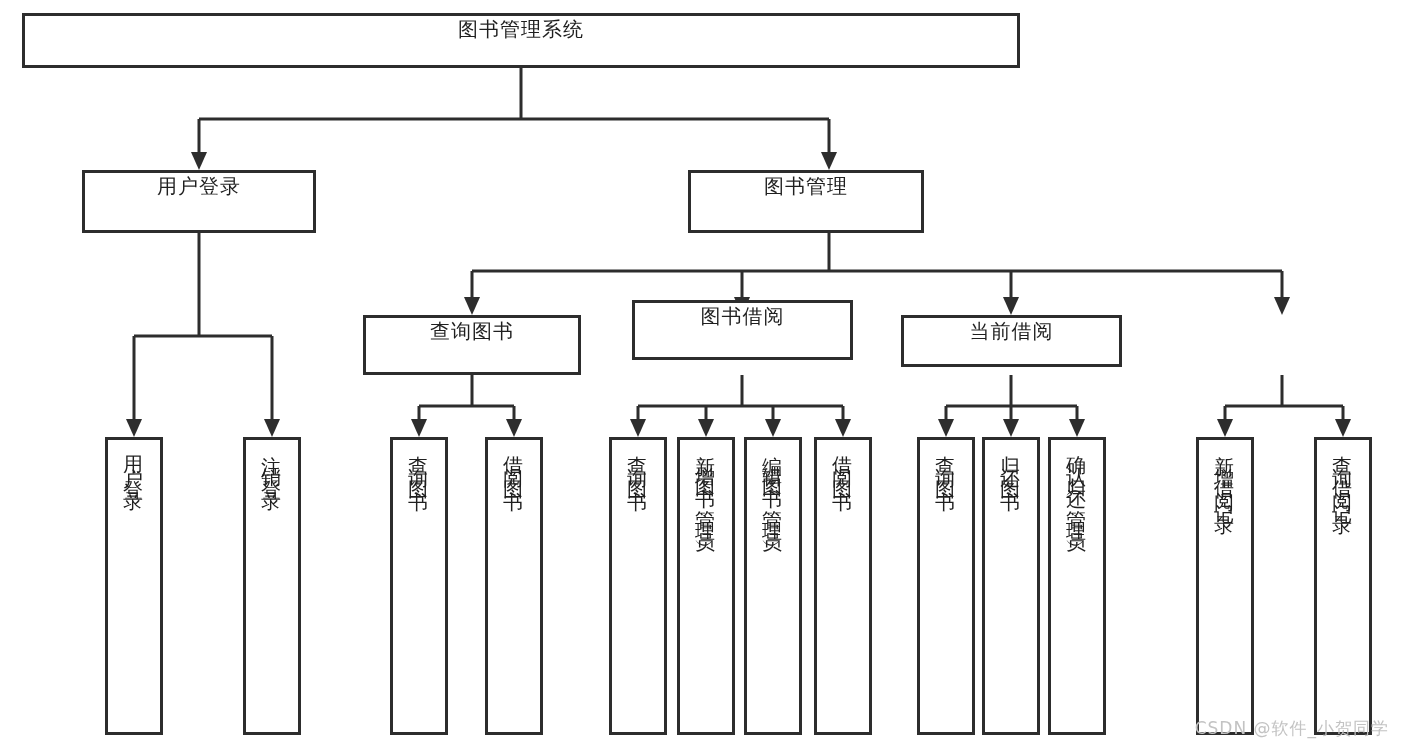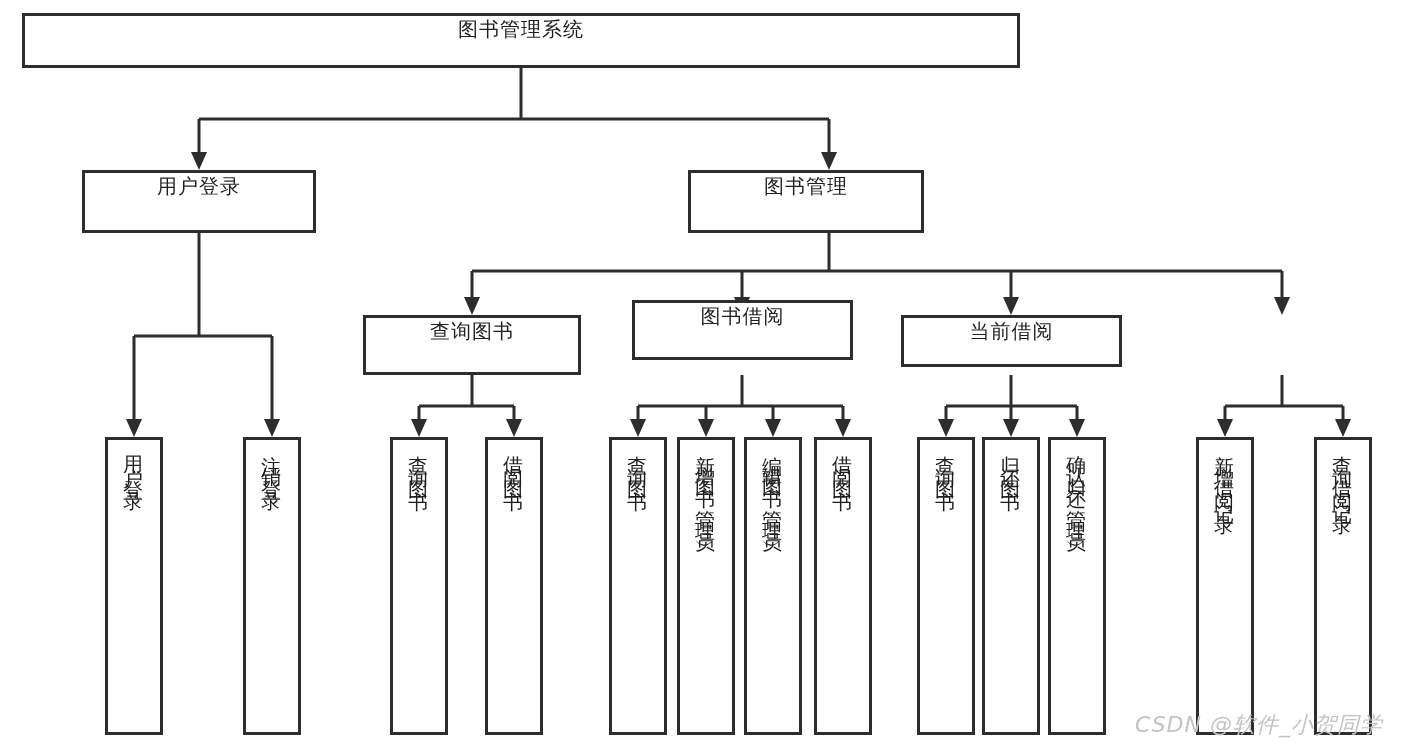"CSDN @软件_小贺同学" .watermark { font-size: 22px -> 17px; font-style: italic -> none; right: 22px -> 16px }
